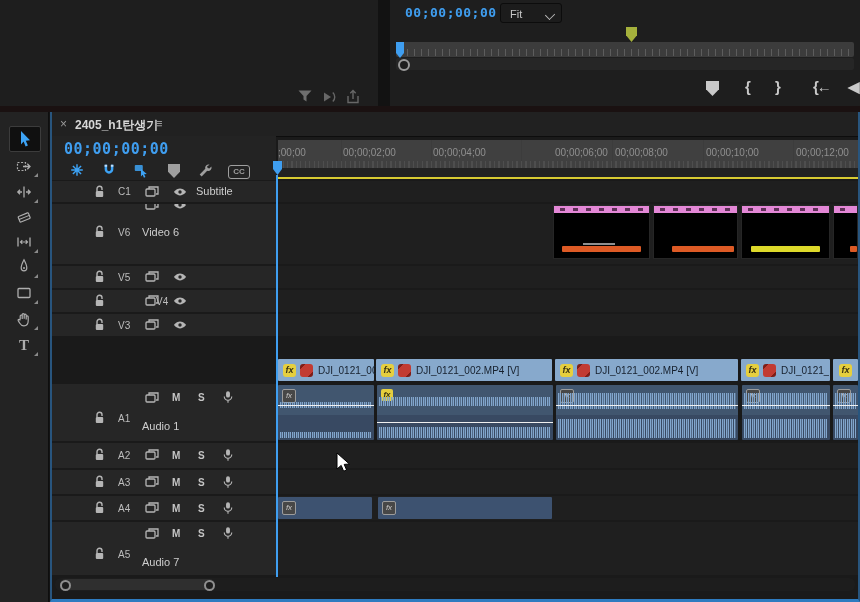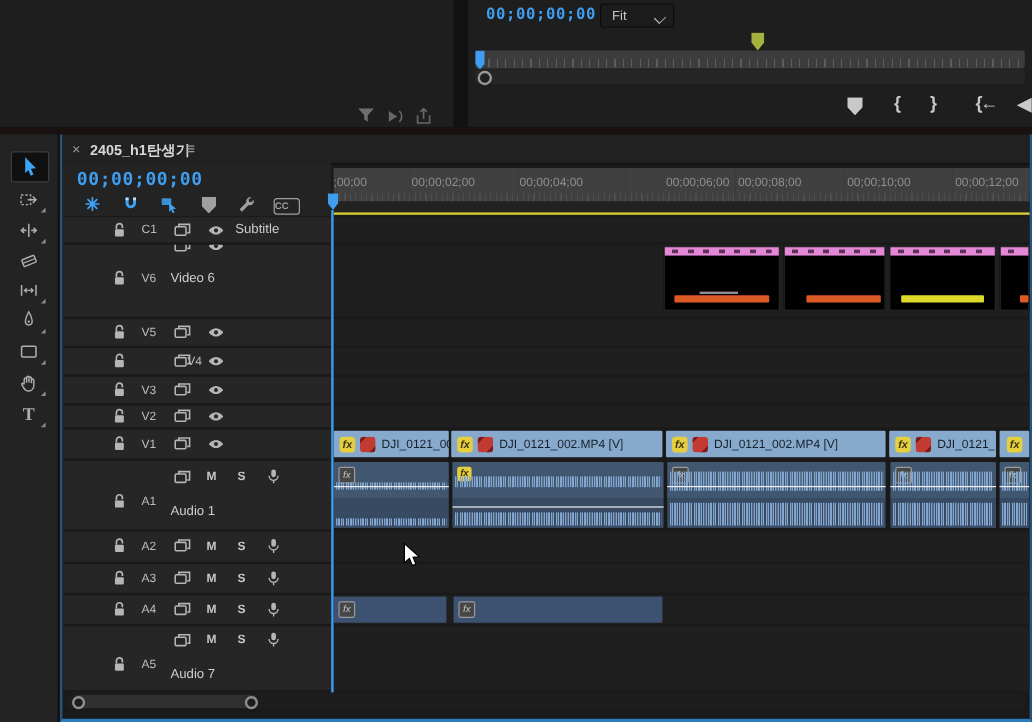"CC" .cc-badge { text-align: left -> center }
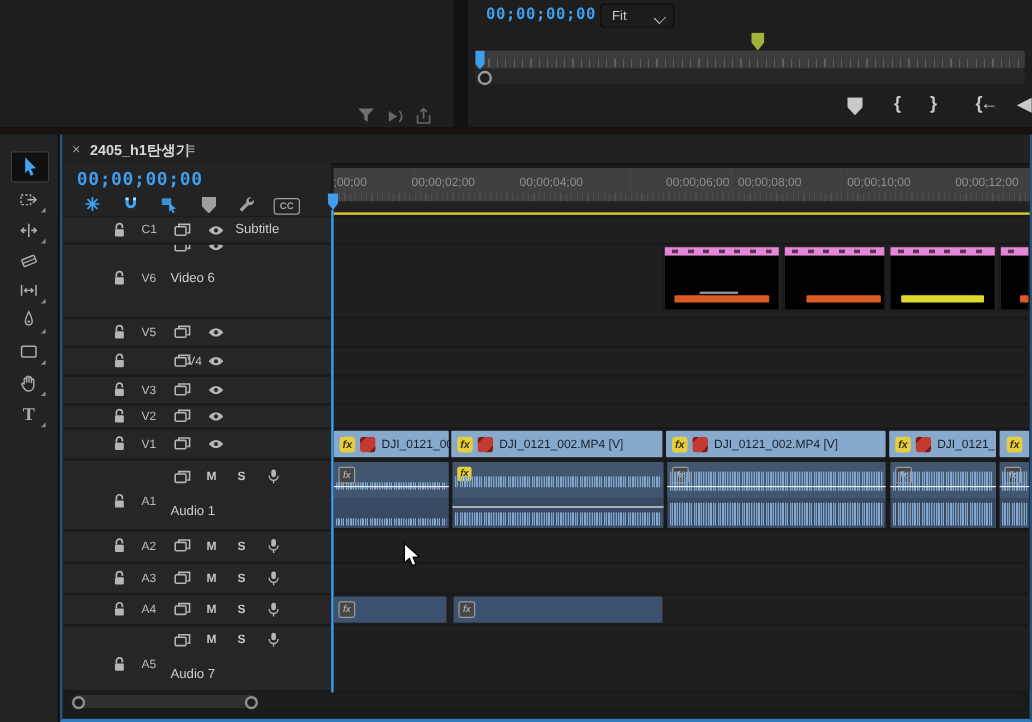"V2" div.row { html: <div> <div> <svg> <path></path> <rect></rect> </svg> <span>V2</span> <svg> <rect></rect> <path></path> </svg> <svg> <path></path> <circle></circle> </svg> </div> <div></div> <div></div> </div> -> none }
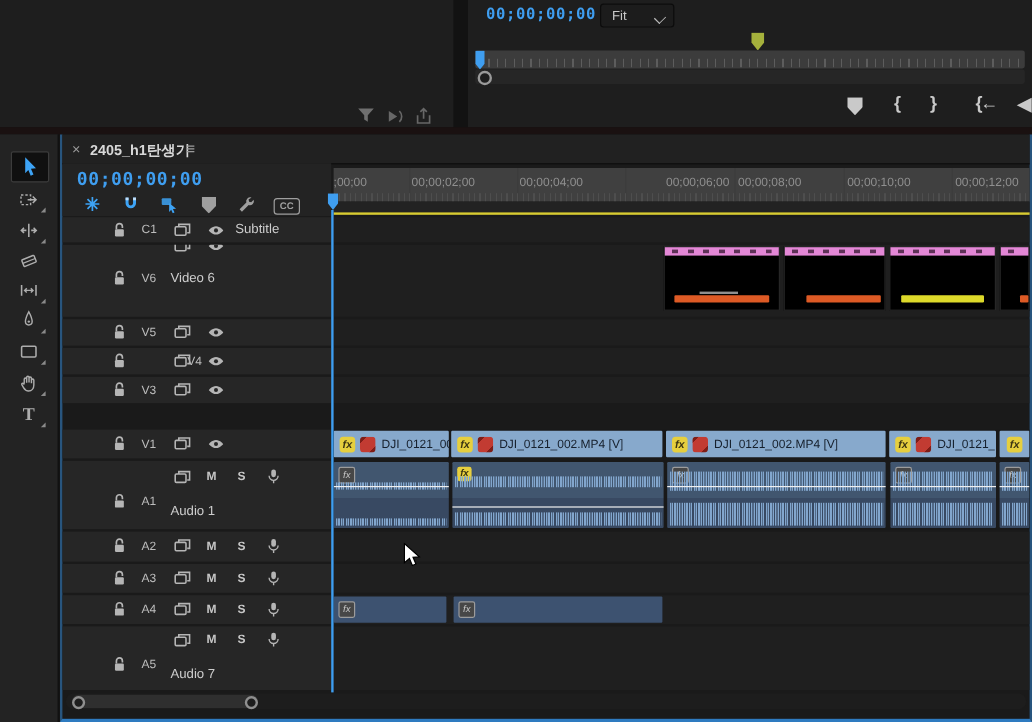"V1" div.hdr { html: <div> <svg> <path></path> <rect></rect> </svg> <span>V1</span> <svg> <rect></rect> <path></path> </svg> <svg> <path></path> <circle></circle> </svg> </div> -> none }
